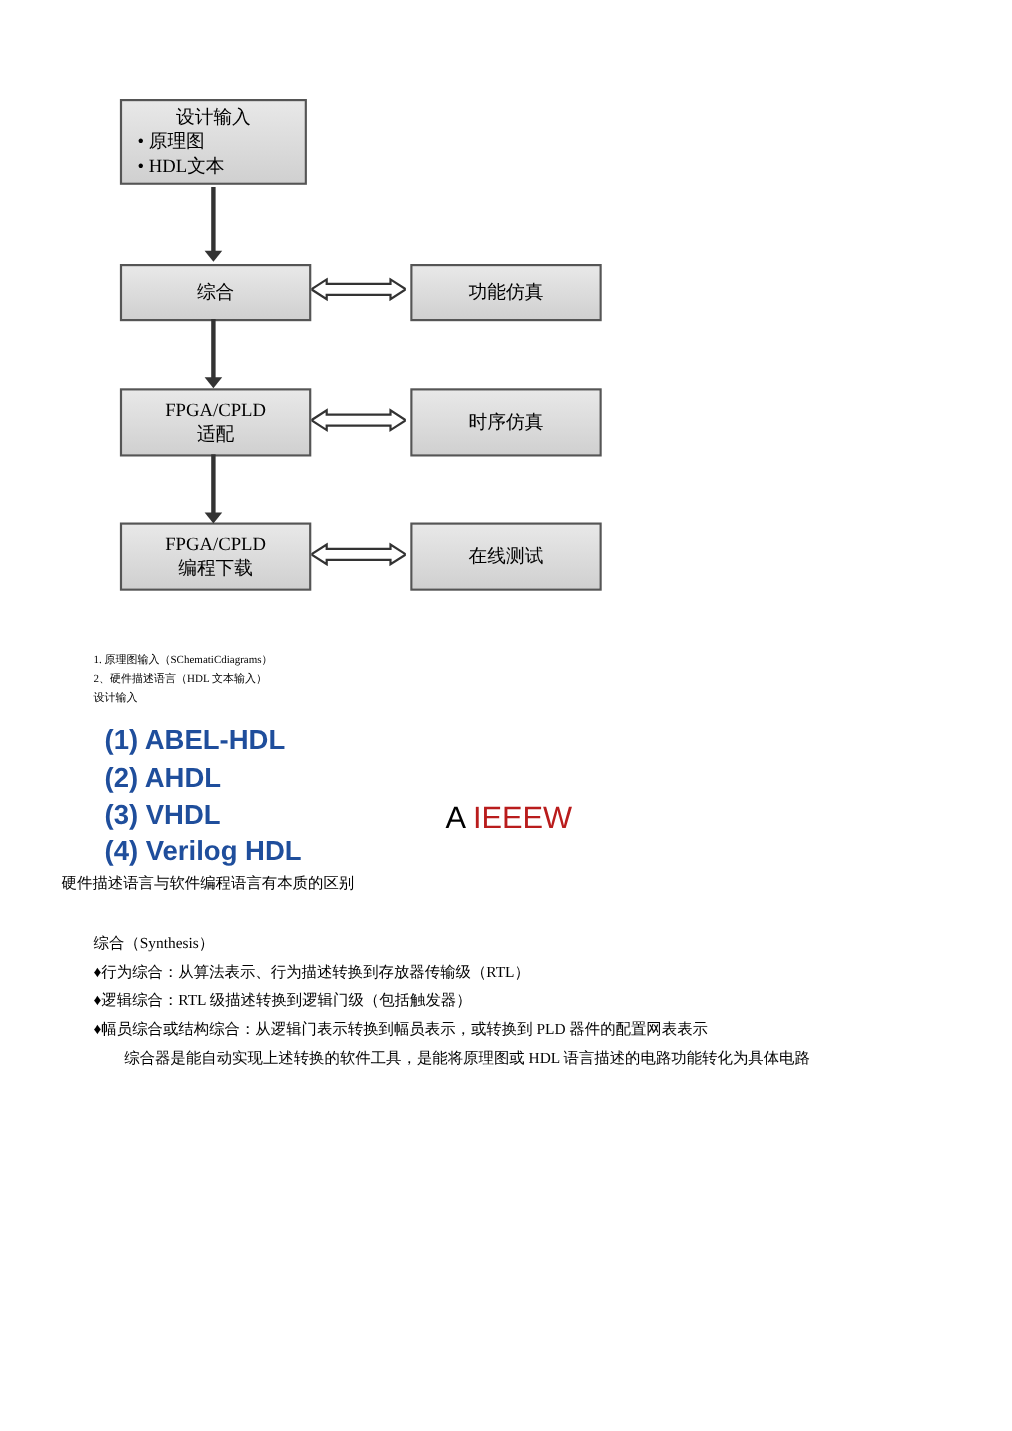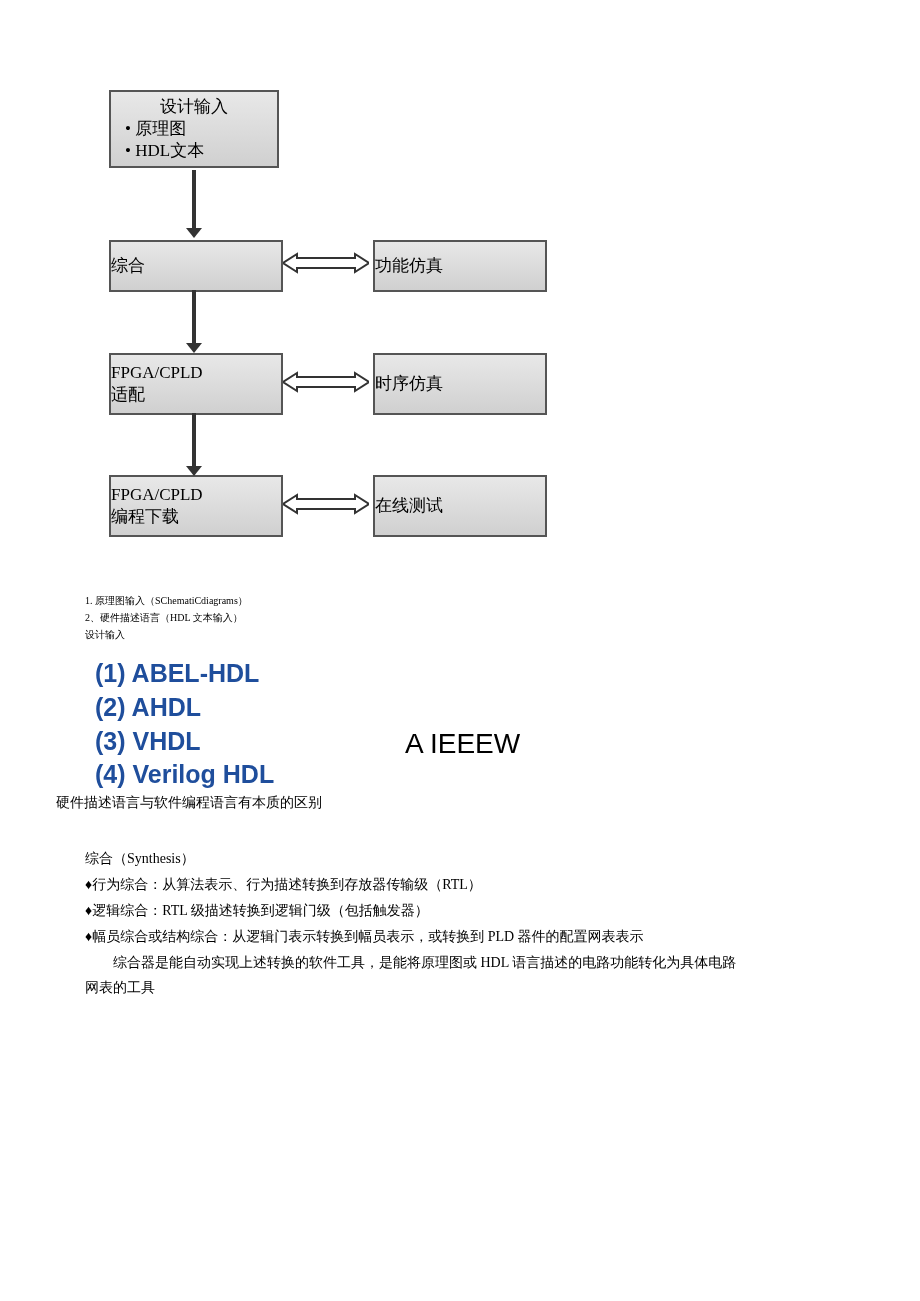"综合" .box { align-items: none -> center }
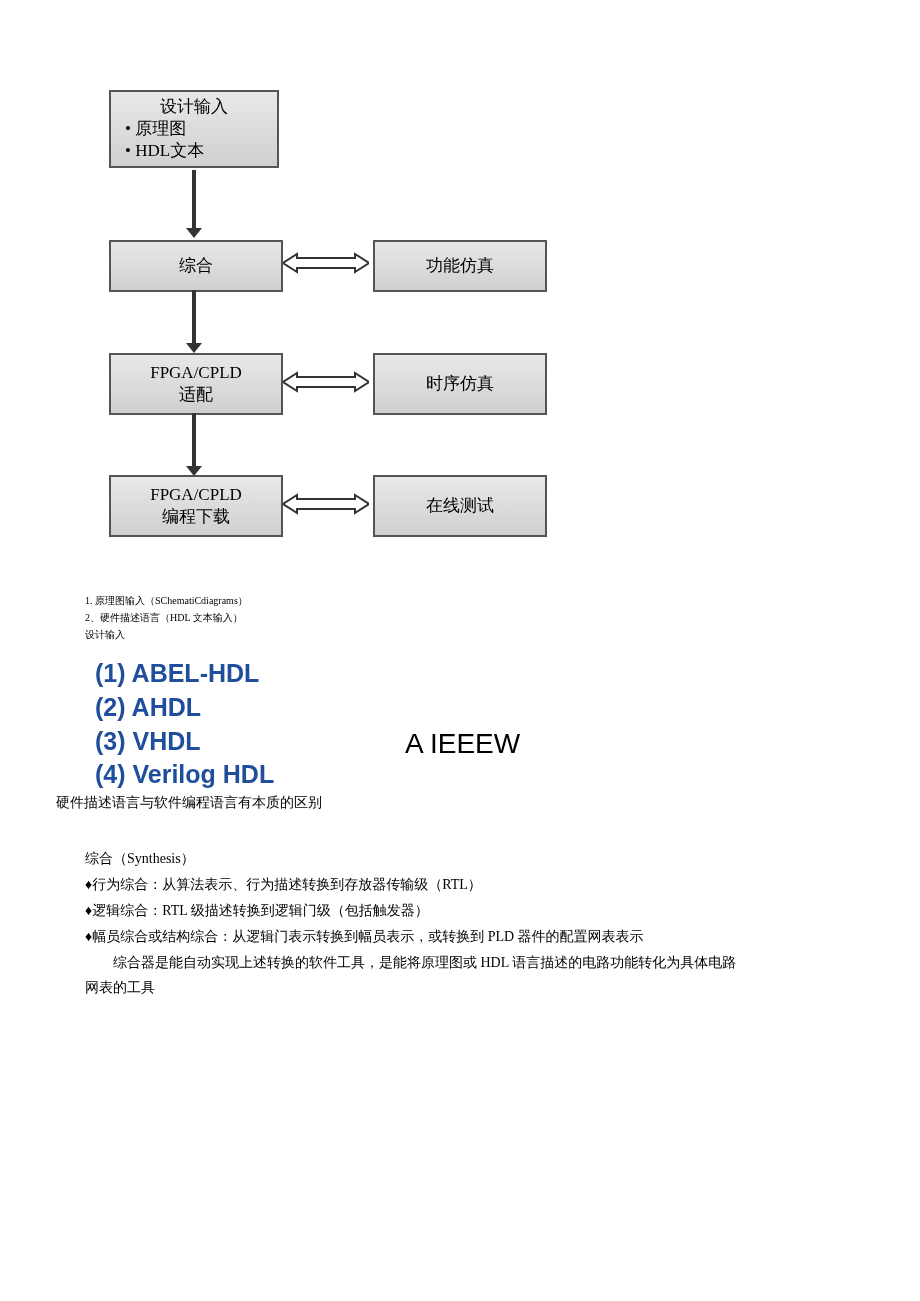"IEEEW" .ieee .r { color: #000000 -> #b91c1c }
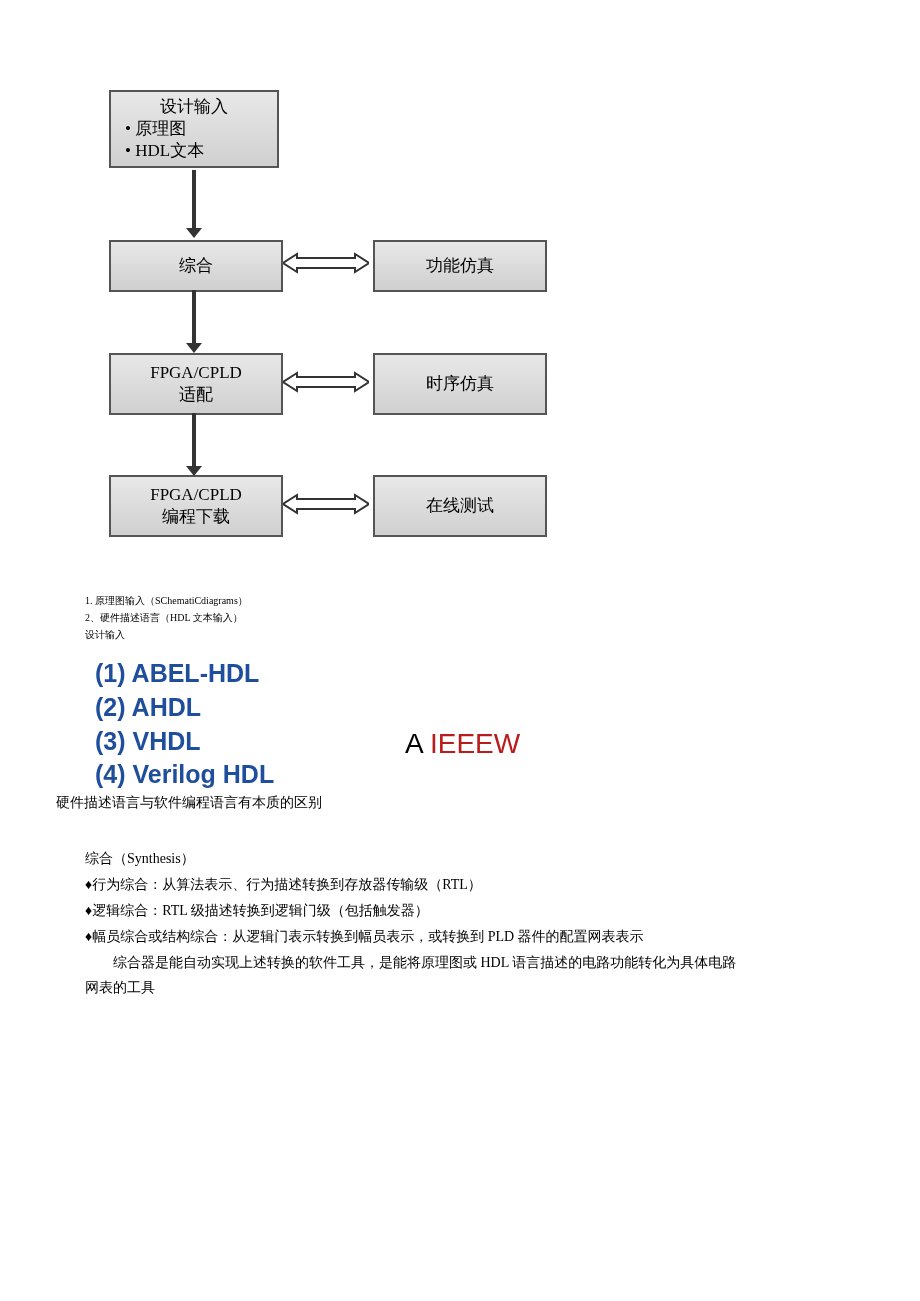"网表的工具" div { html: <div>网表的工具</div> -> none }
